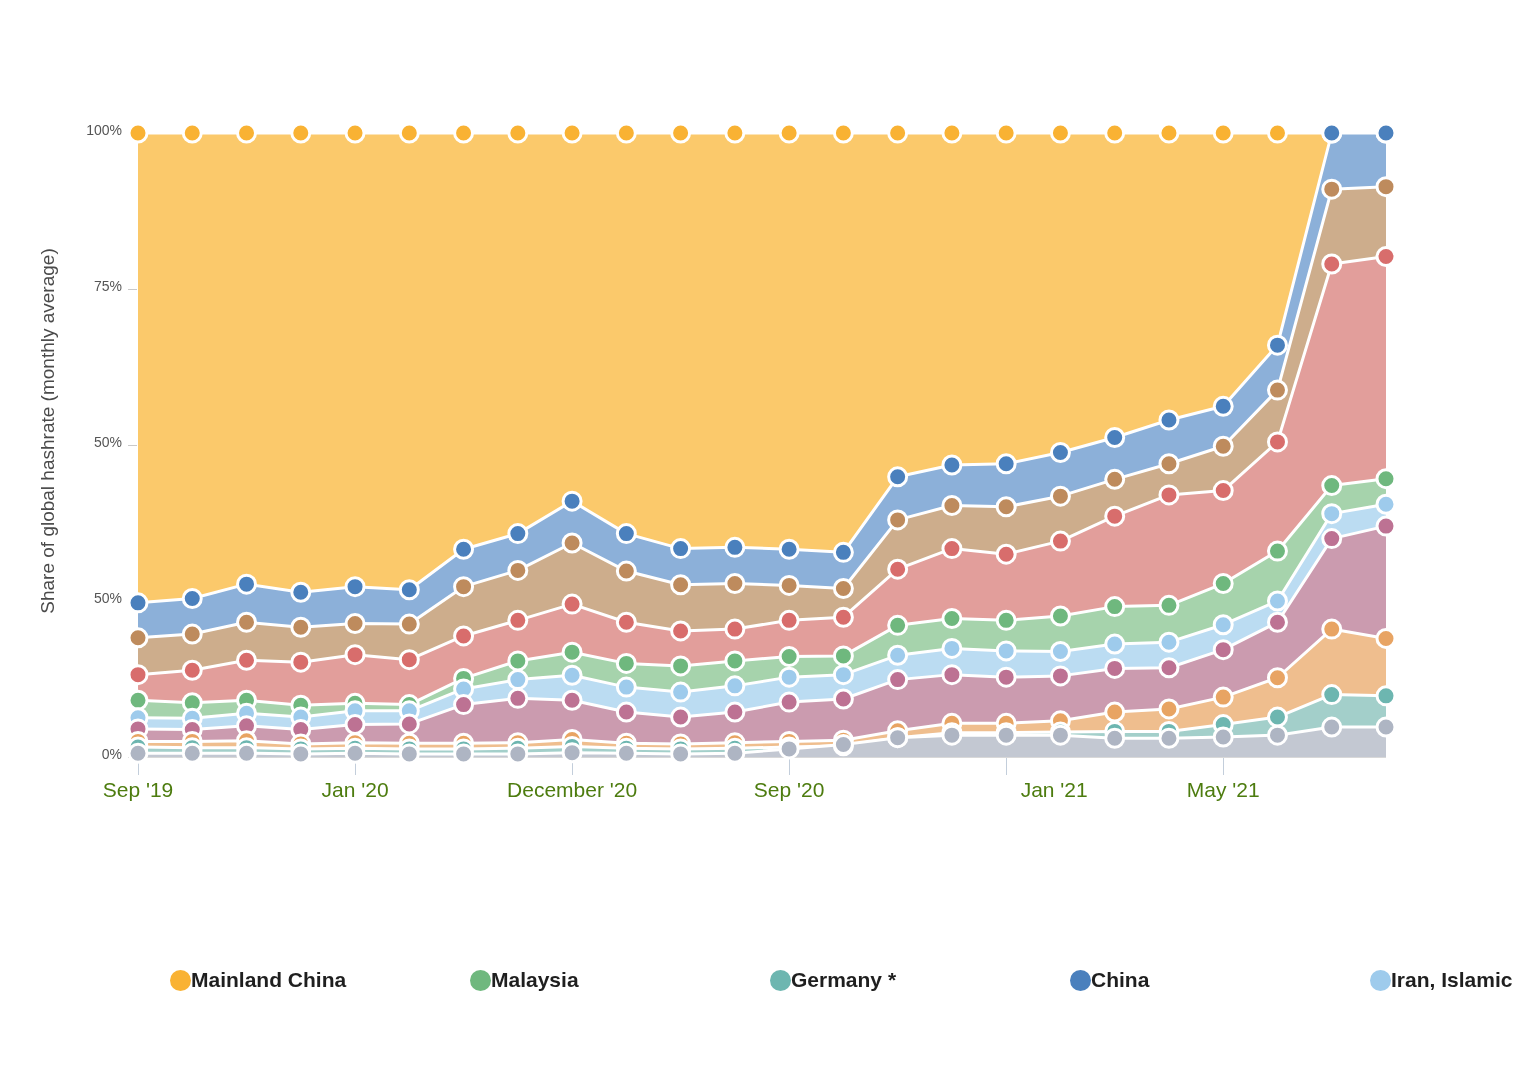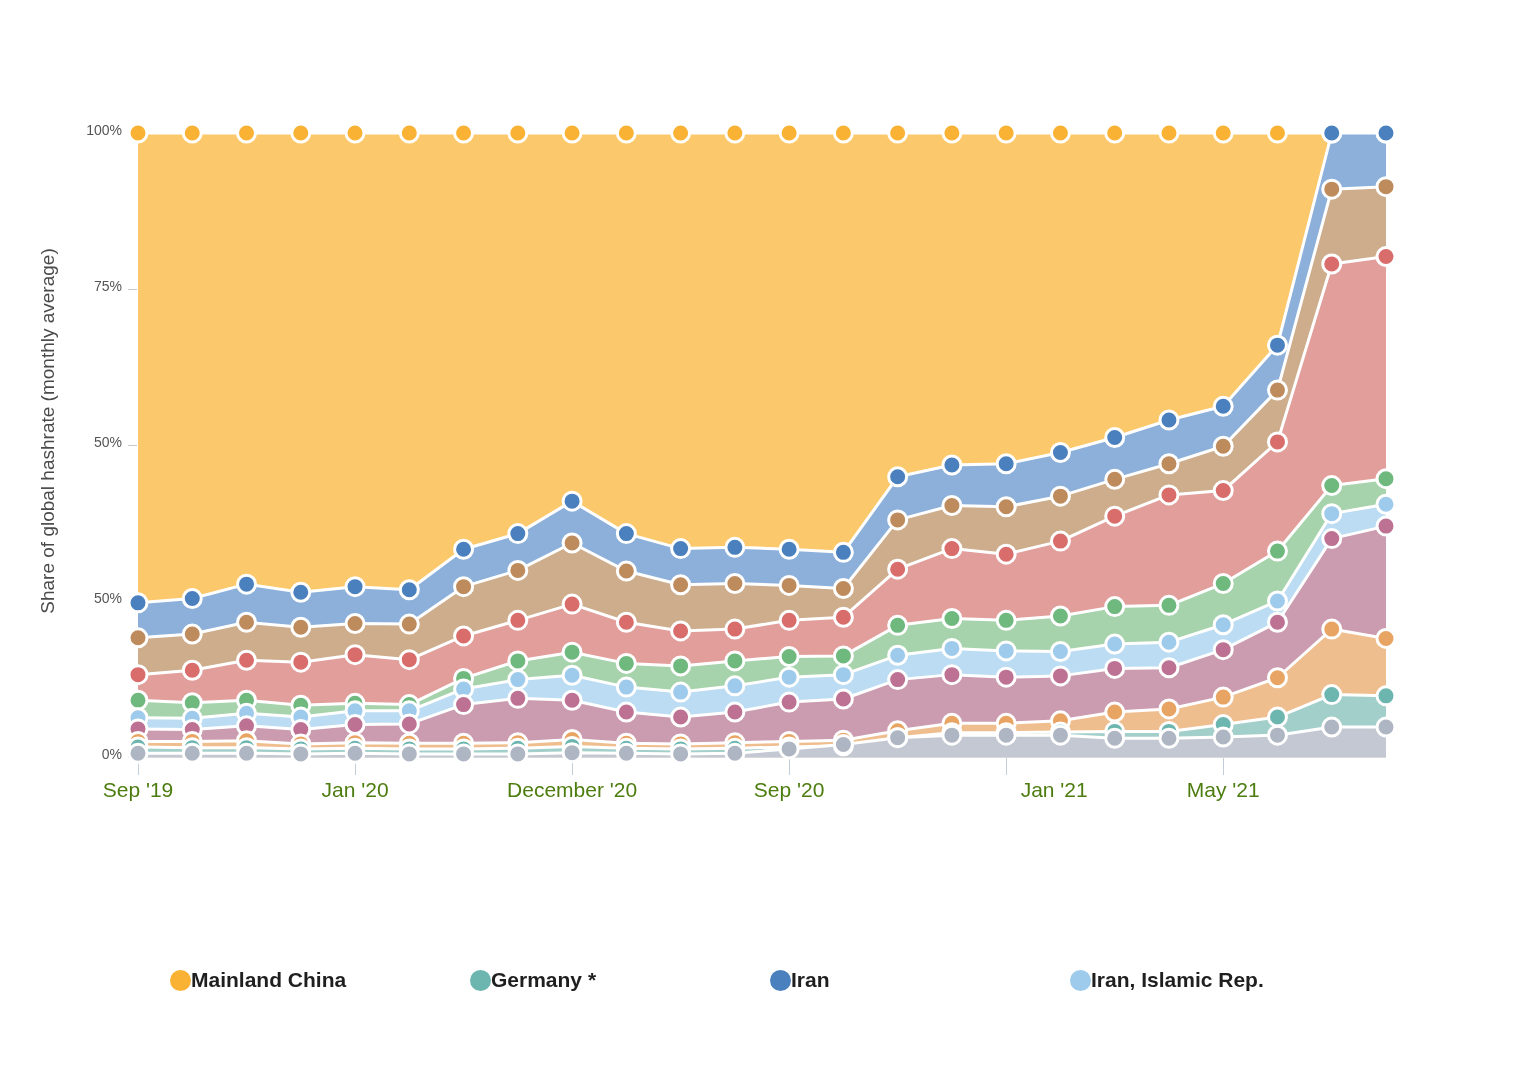"Malaysia" div.legend-item { html: none -> <div> <span></span> <span>Malaysia</span> </div> }
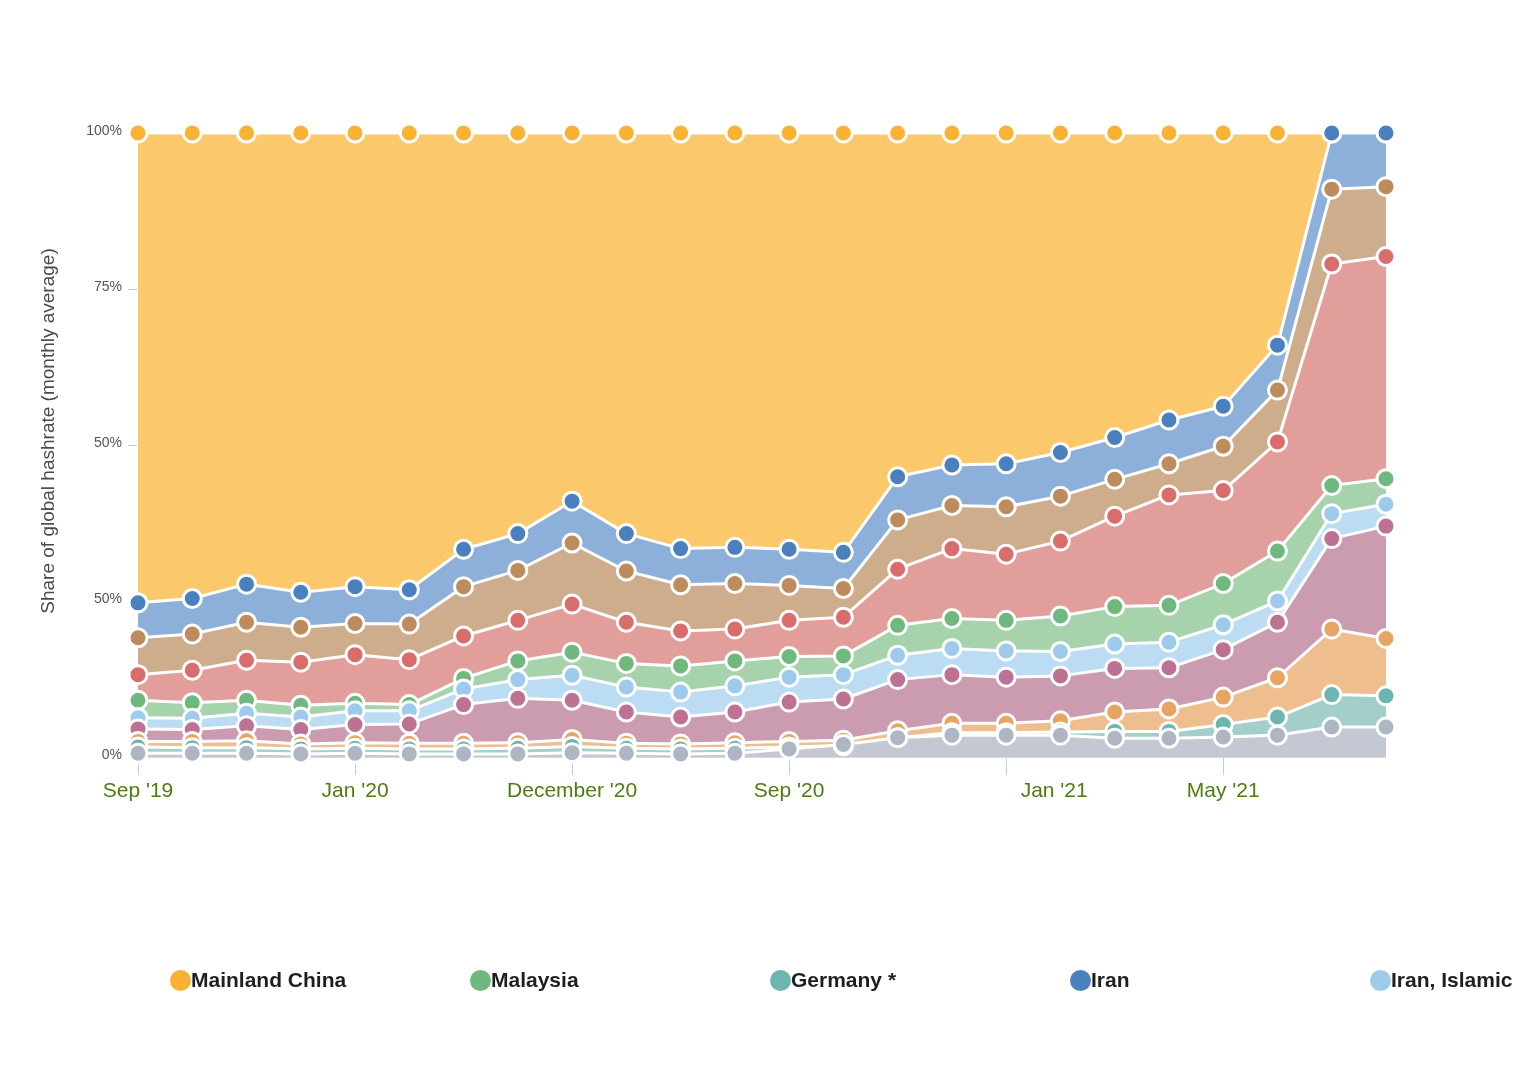"Iran" span.legend-label { text: Iran -> China }
